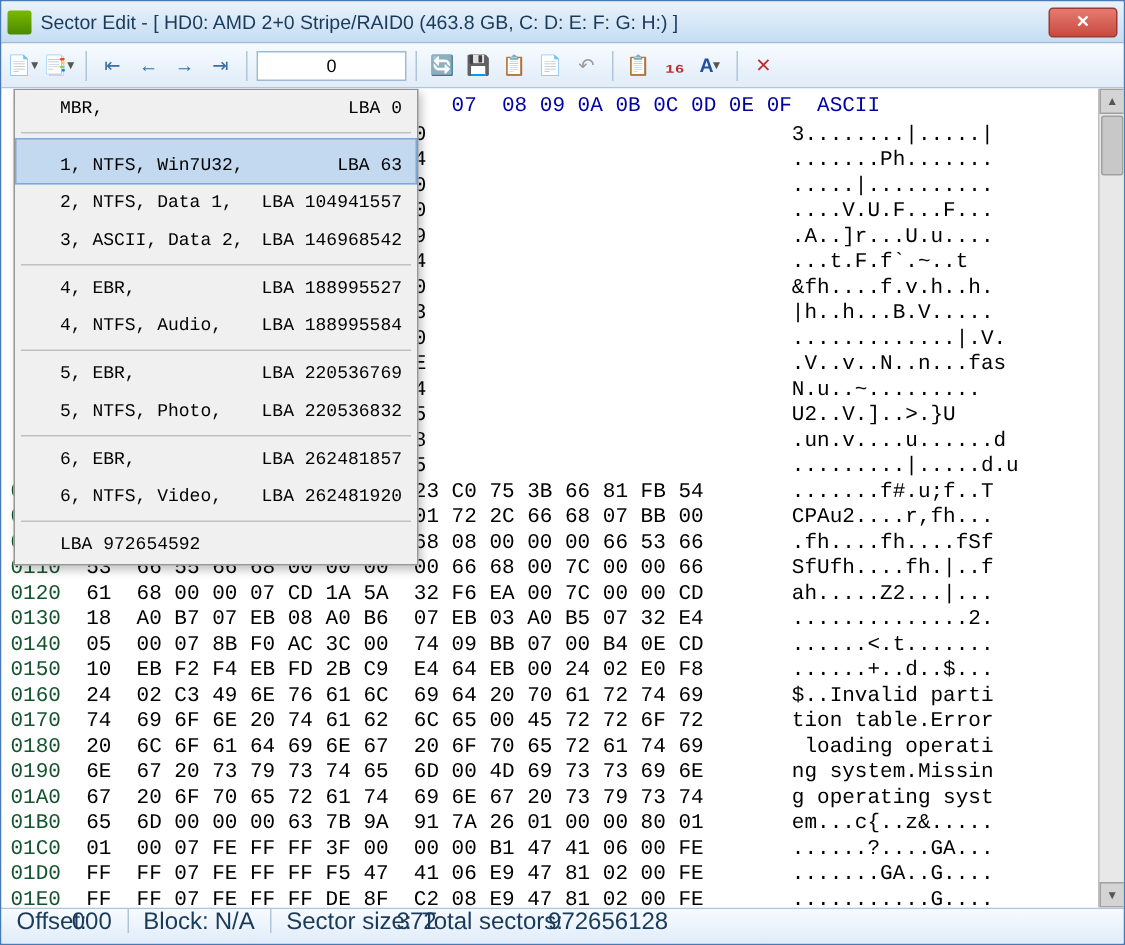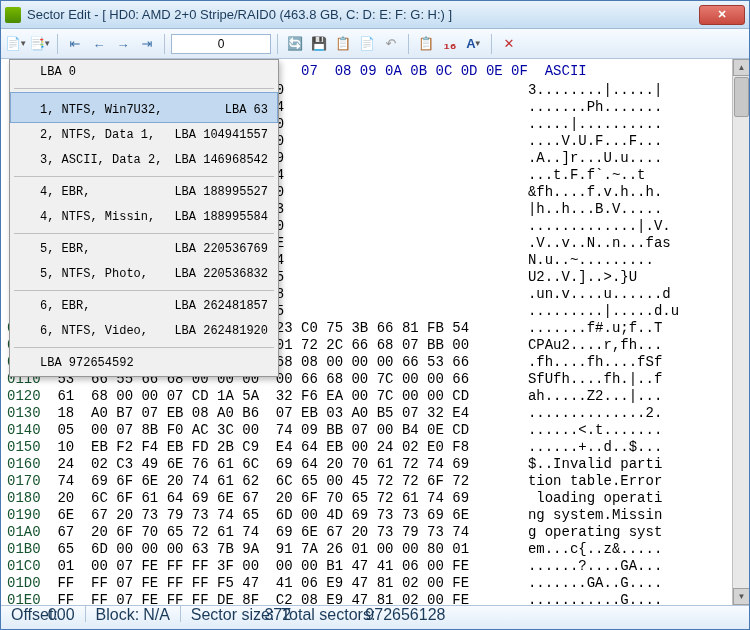"MBR," span.label { html: none -> <span>MBR,</span> }
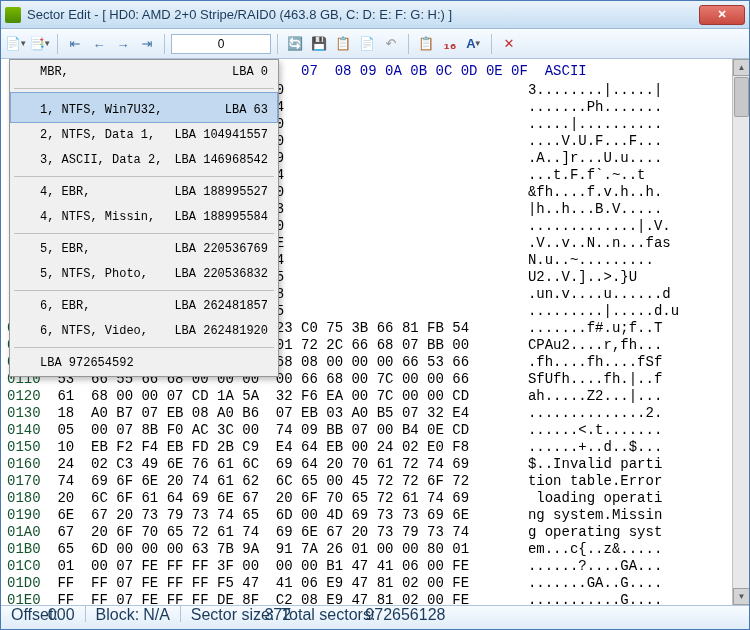"4, NTFS, Missin," span.label { text: Missin -> Audio }
